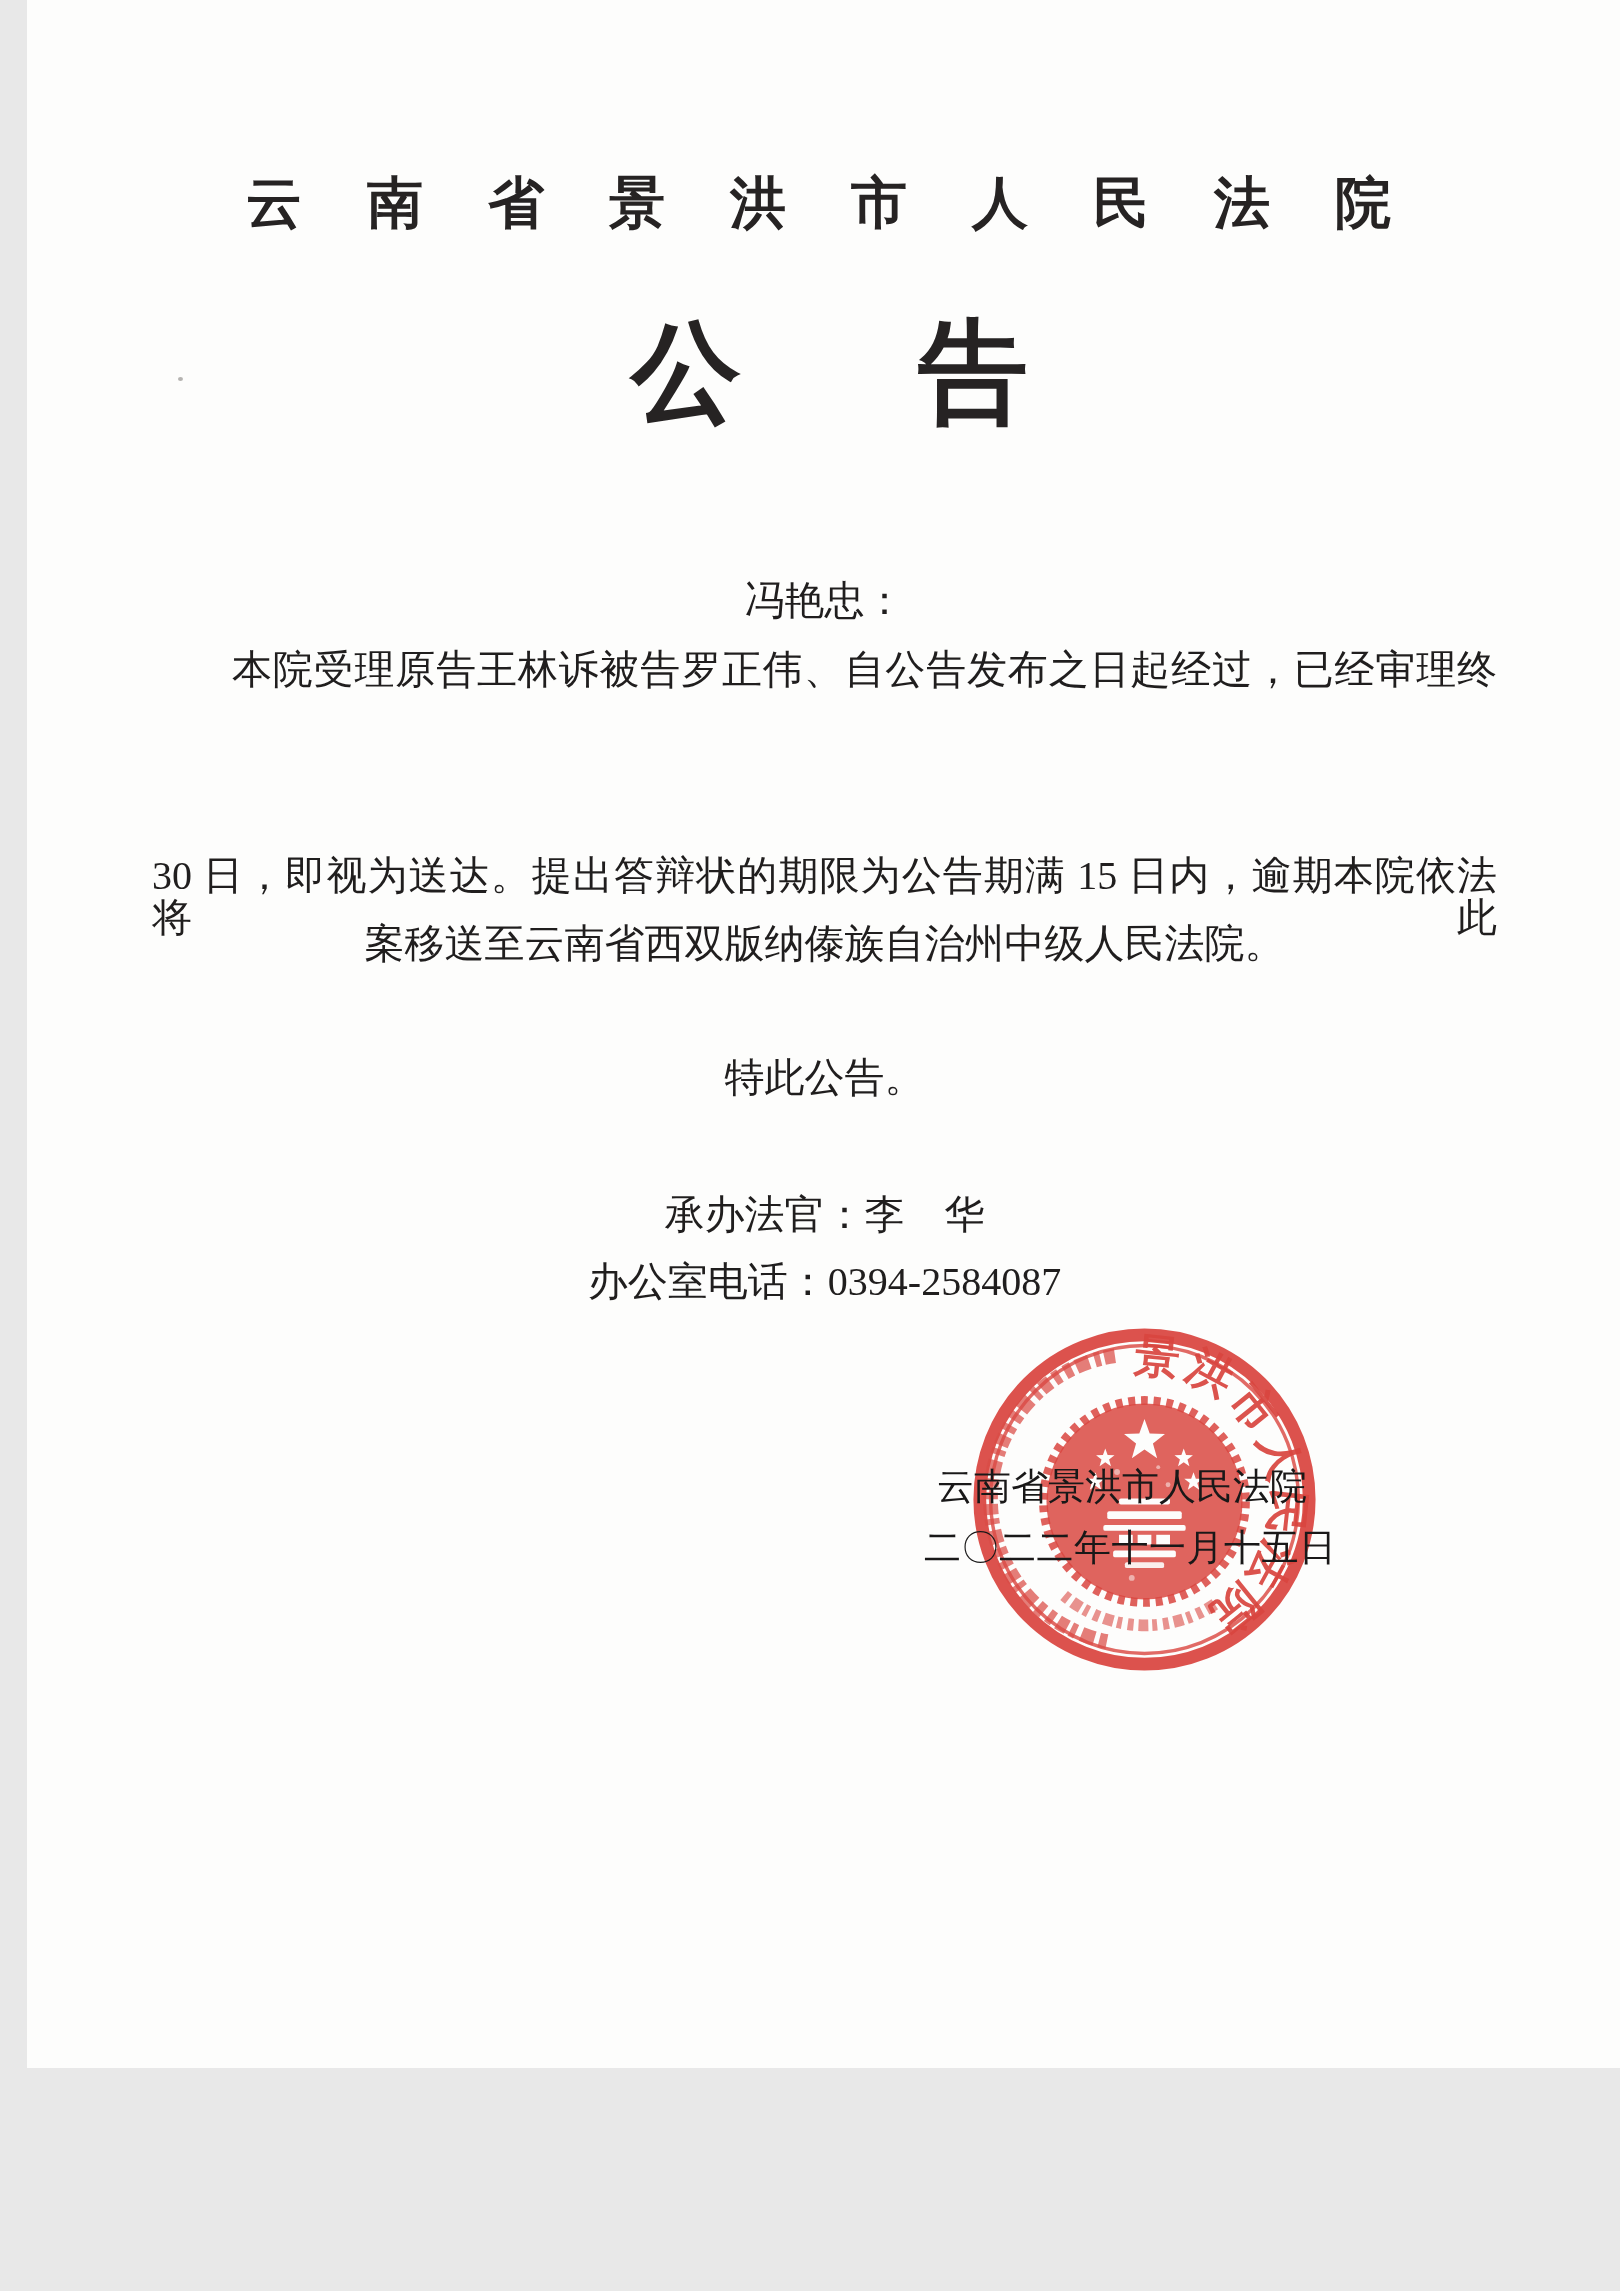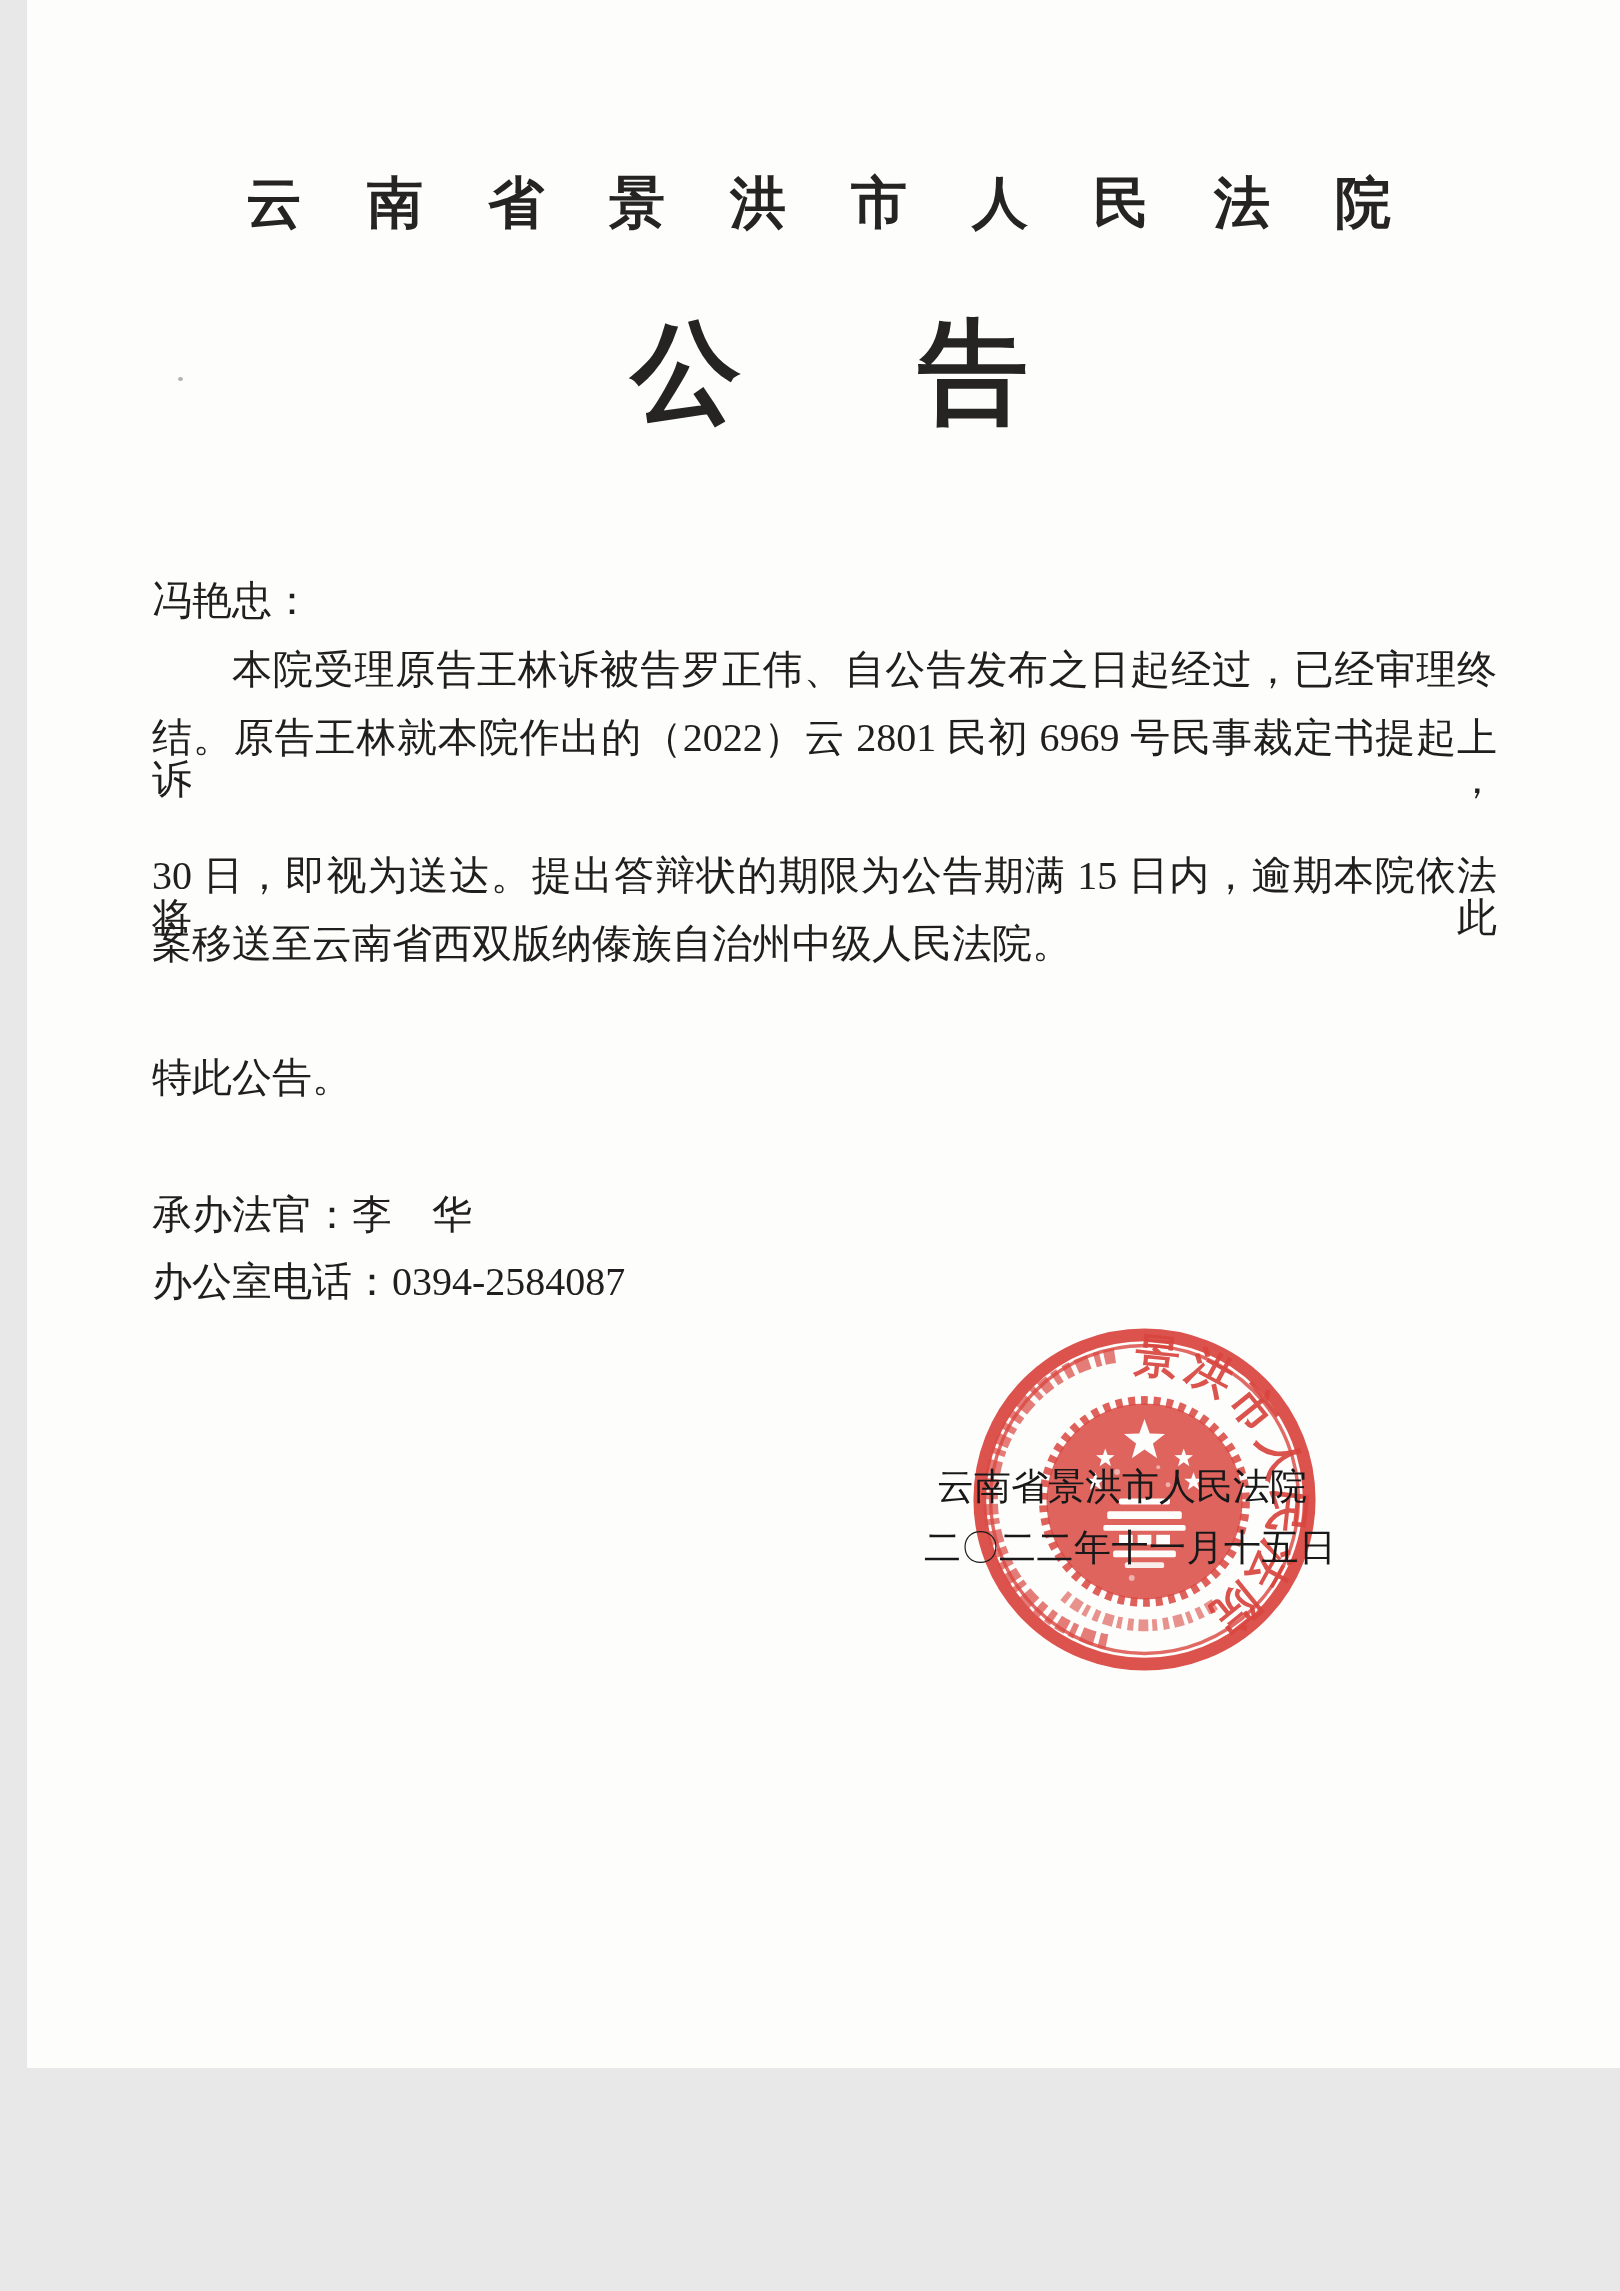"冯艳忠：" .bodyline { text-align: none -> center }
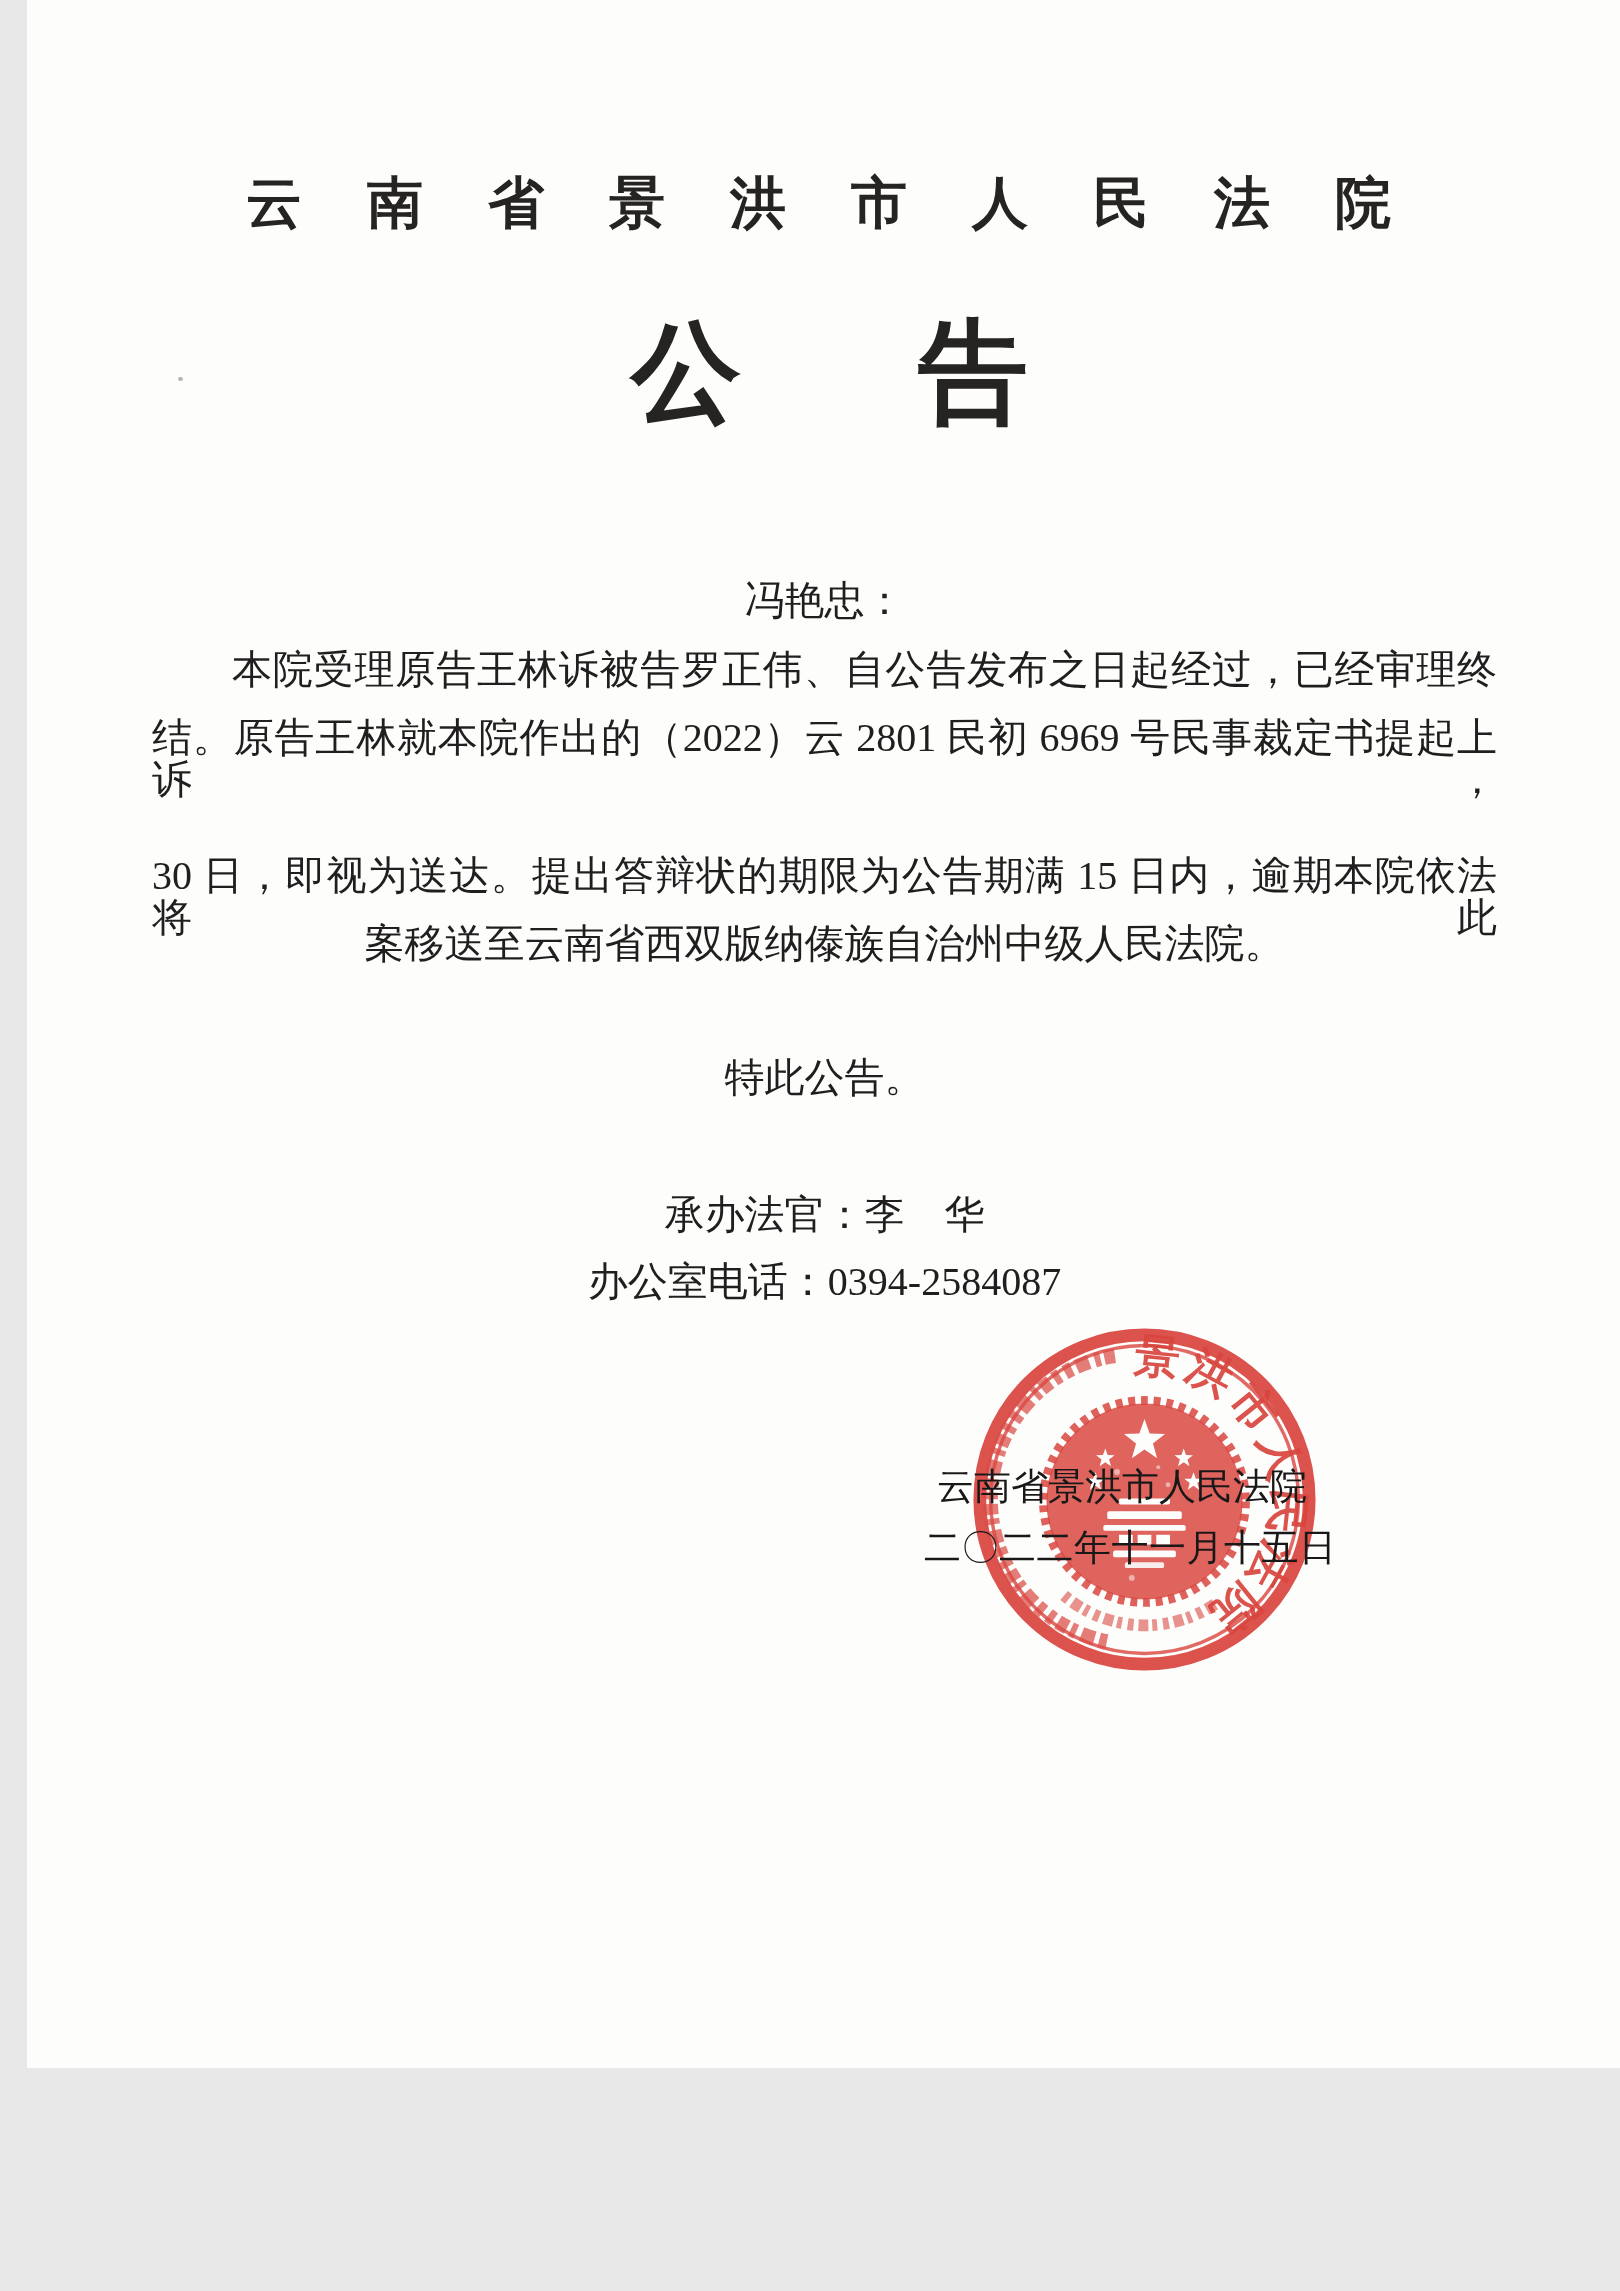"结。原告王林就本院作出的（2022）云 2801 民初 6969" div.abs { html: <div>结。原告王林就本院作出的（2022）云 2801 民初 6969 号民事裁定书提起上诉，</div> -> none }
